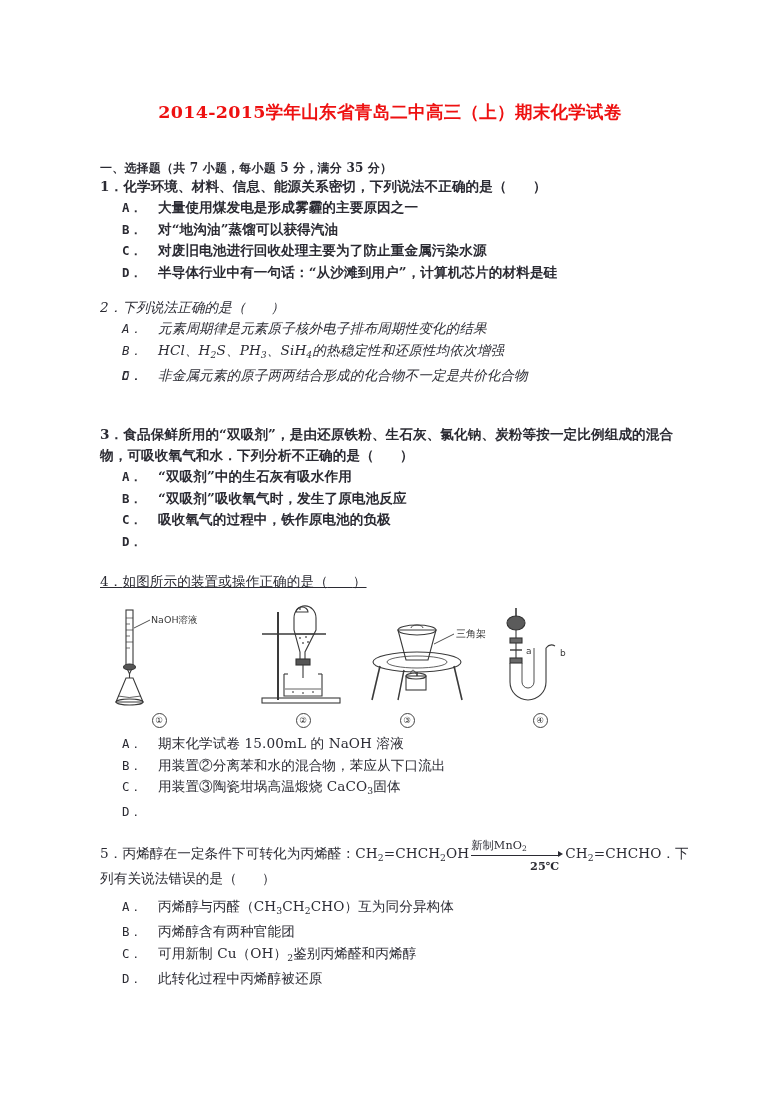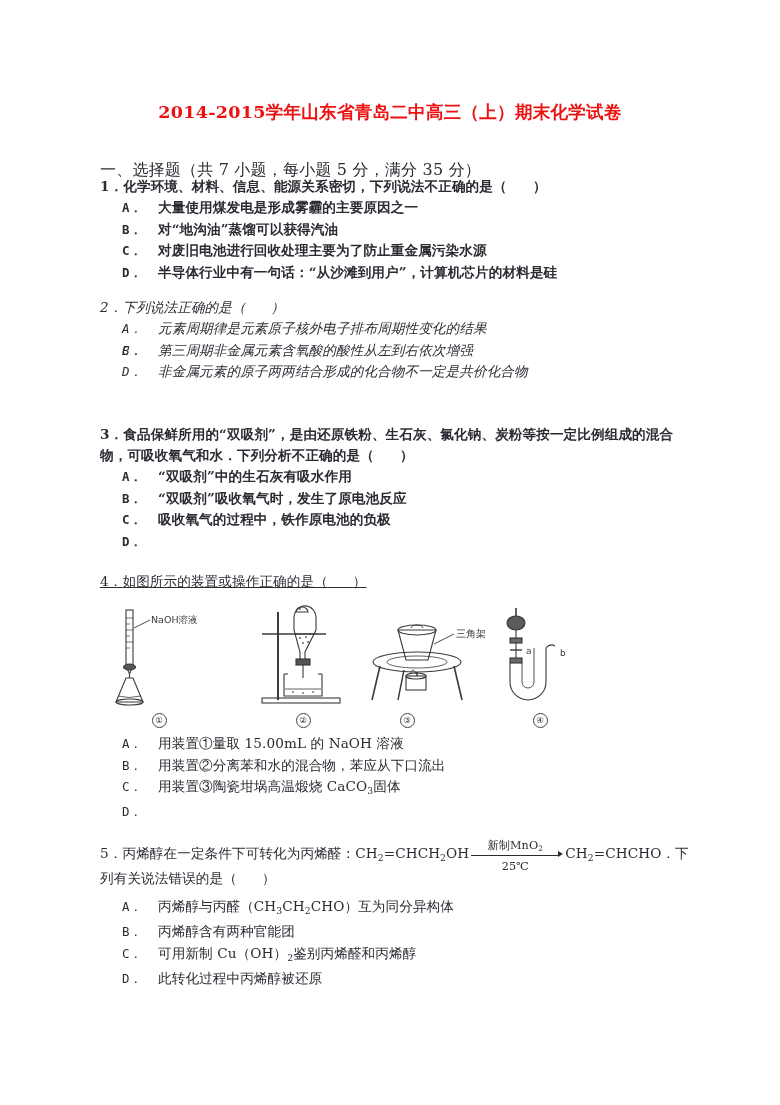"一、选择题（共 7 小题，每小题 5 分，满分" .section-head { font-size: 16px -> 12px; font-weight: normal -> bold }
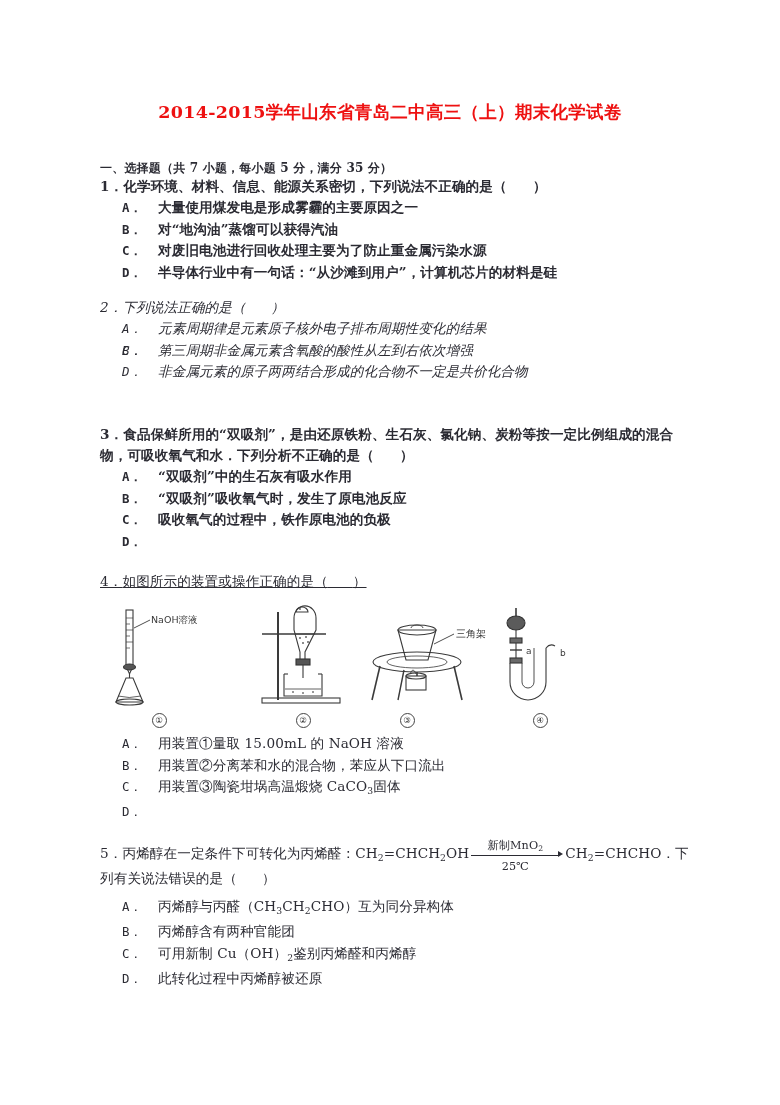"HCl、H2S、PH3、SiH4的热稳定性和还原性均依次增强" span.txt { html: none -> <span>HCl、H<sub>2</sub>S、PH<sub>3</sub>、SiH<sub>4</sub>的热稳定性和还原性均依次增强</span> }
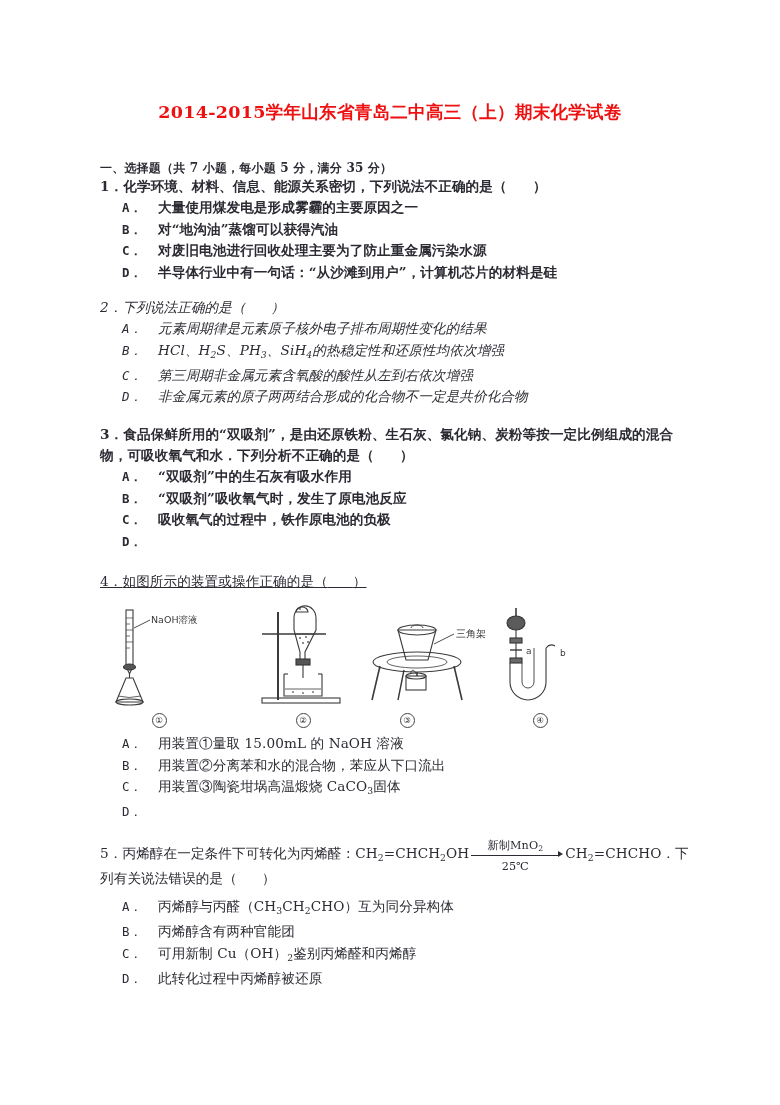"第三周期非金属元素含氧酸的酸性从左到右依次增强" span.txt { html: <span>第三周期非金属元素含氧酸的酸性从左到右依次增强</span> -> none }
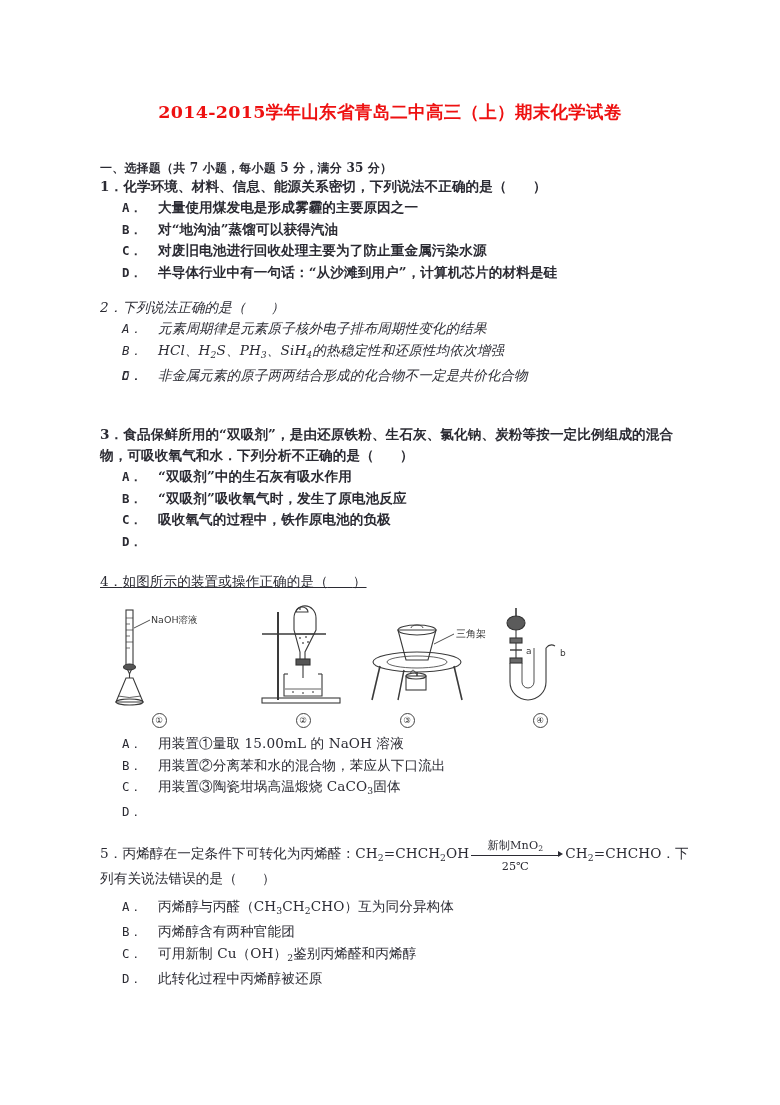"用装置①量取 15.00mL 的 NaOH 溶液" span.txt { text: 用装置①量取 -> 期末化学试卷 }
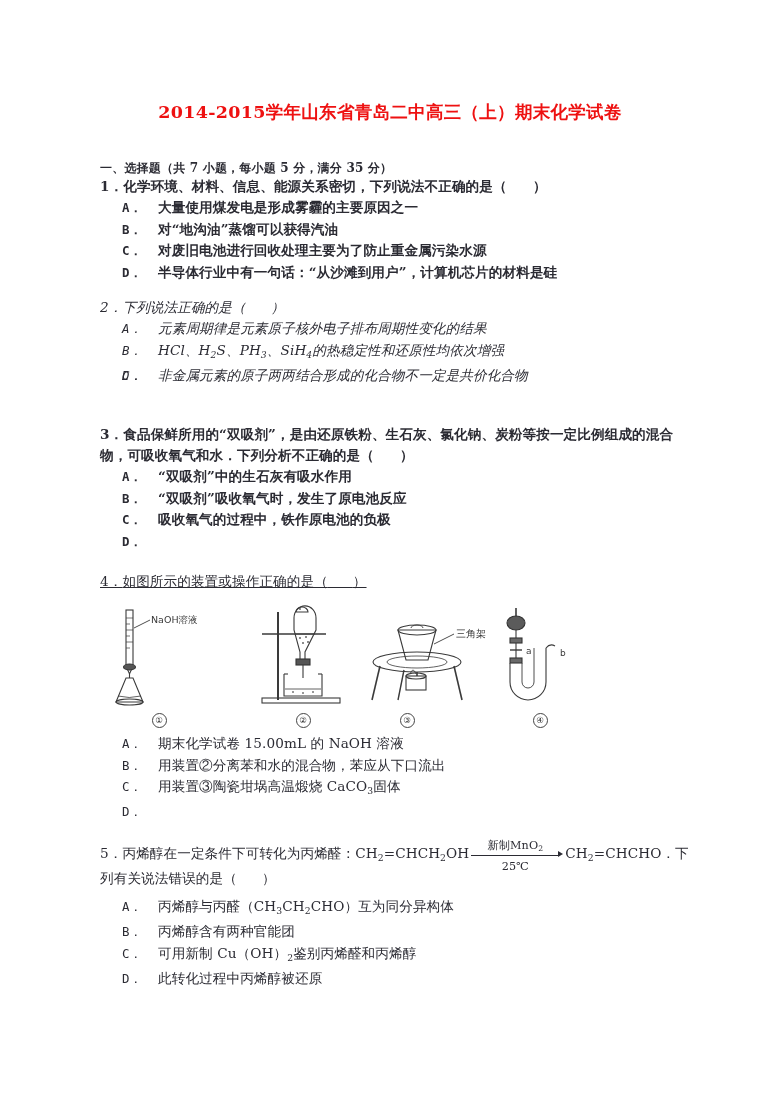"新制MnO2" .rxn .above { text-align: center -> none }
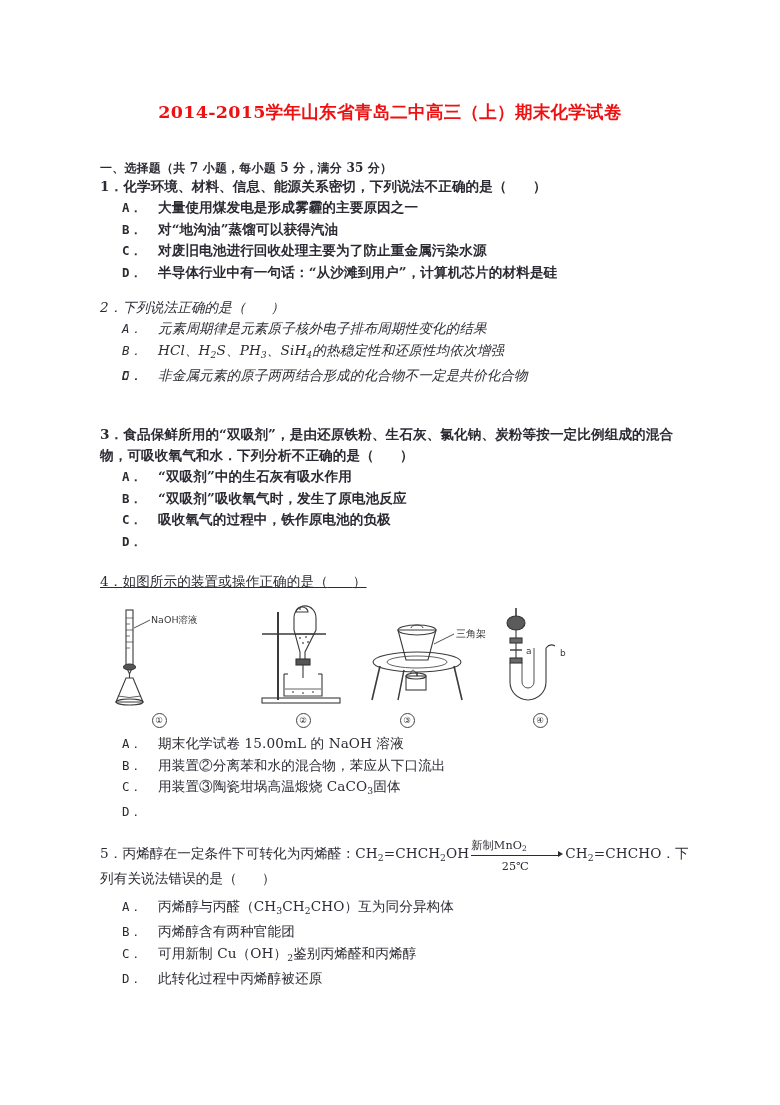"25℃" .rxn .below { font-weight: none -> bold; text-align: center -> right }
